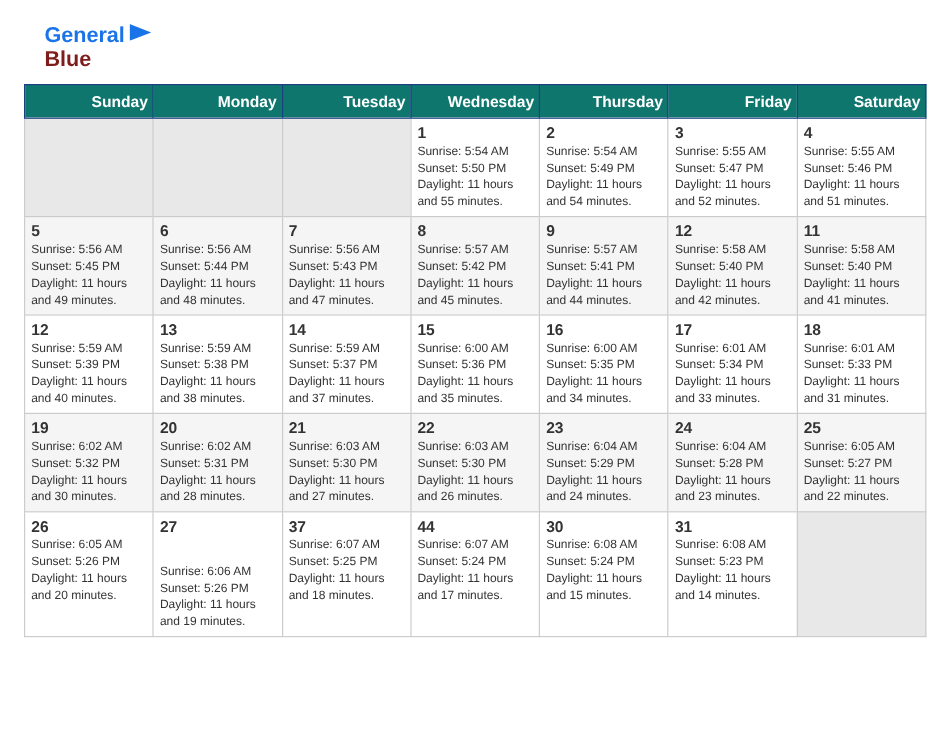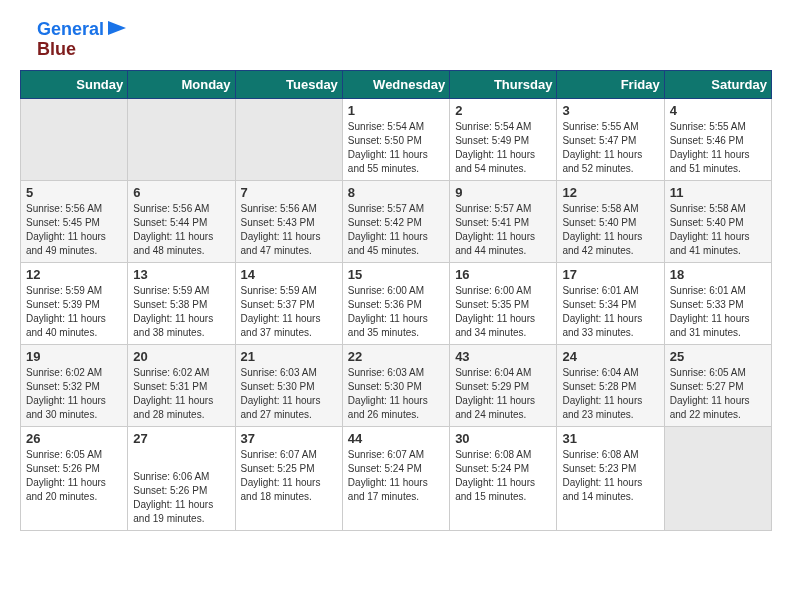"43" span.day-num { text: 43 -> 23 }
